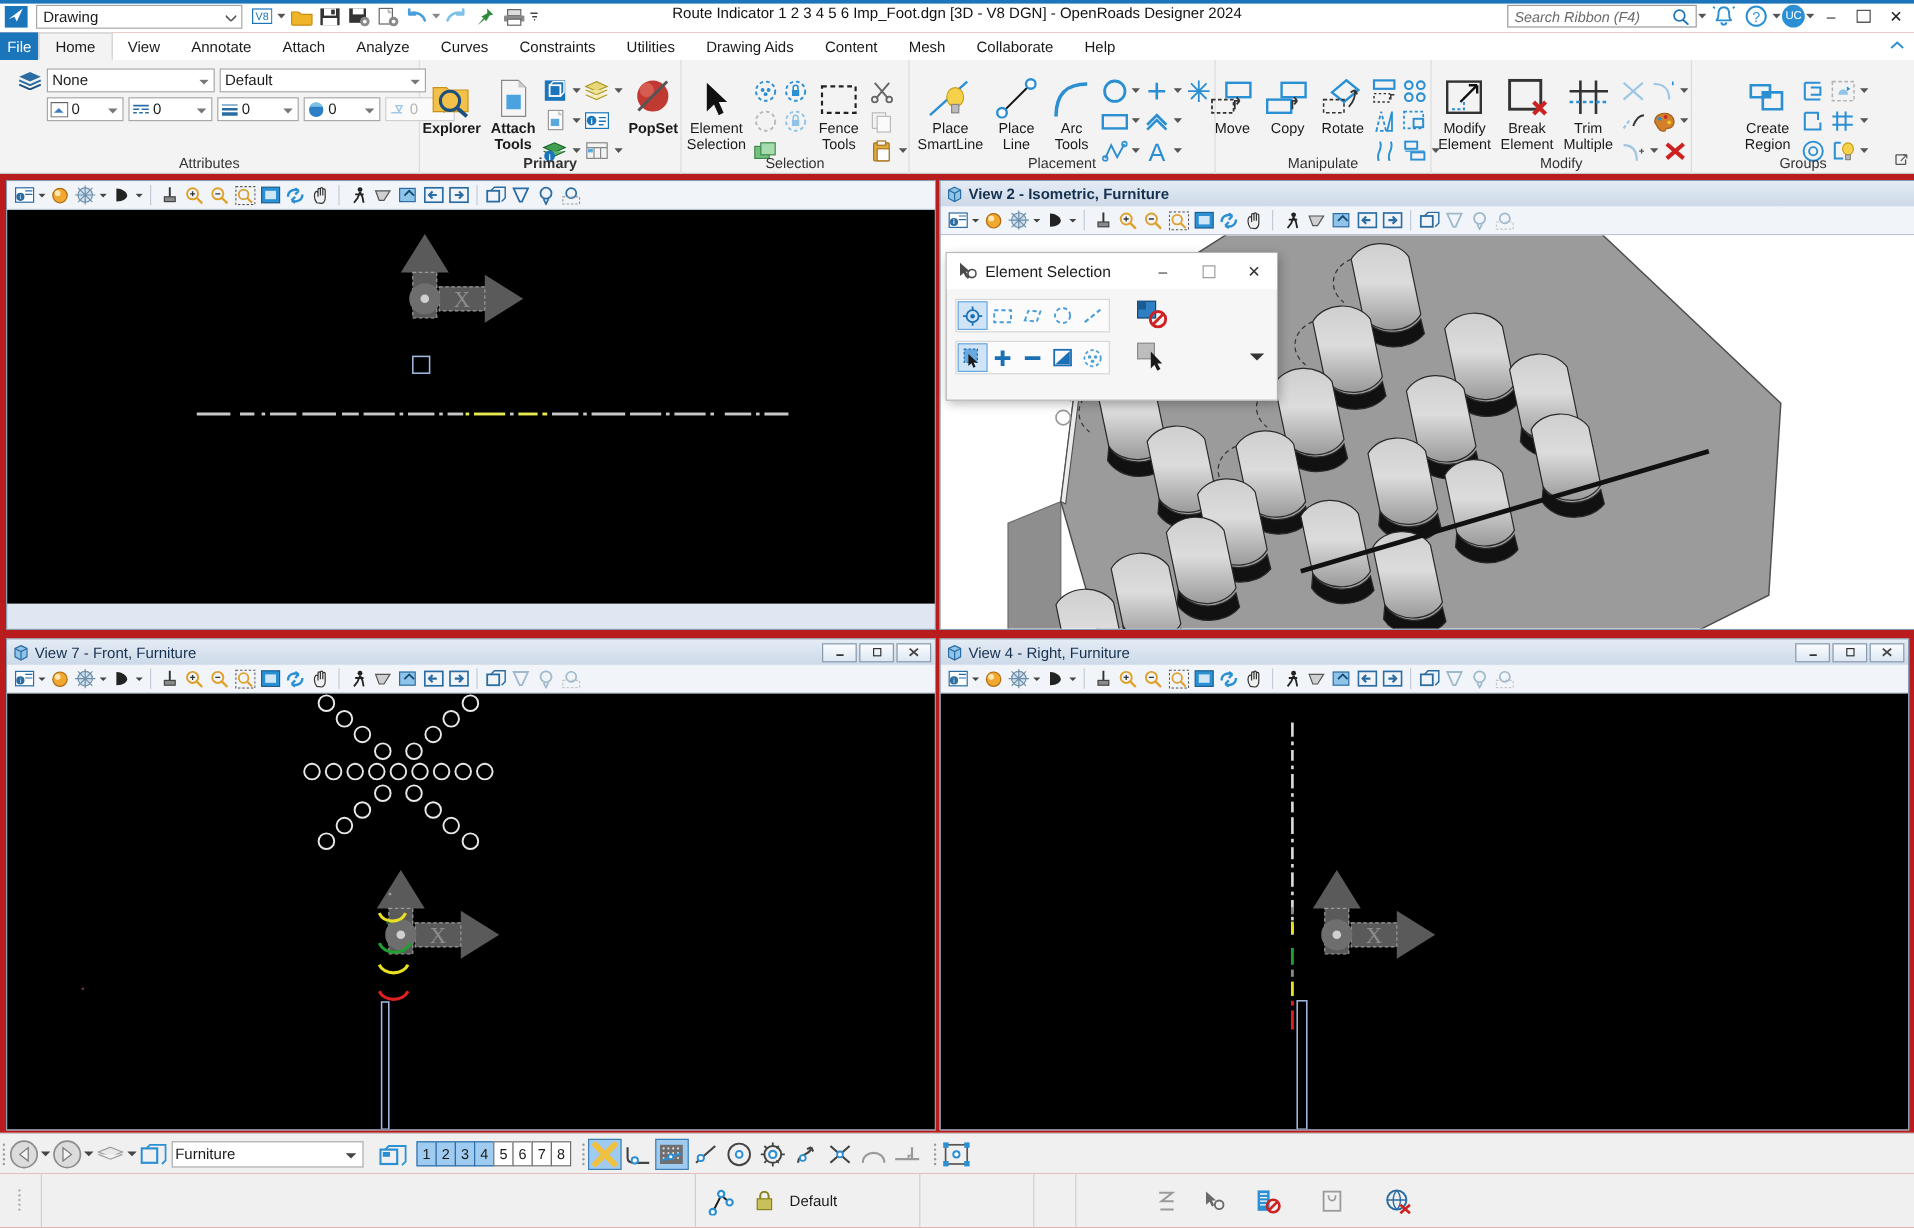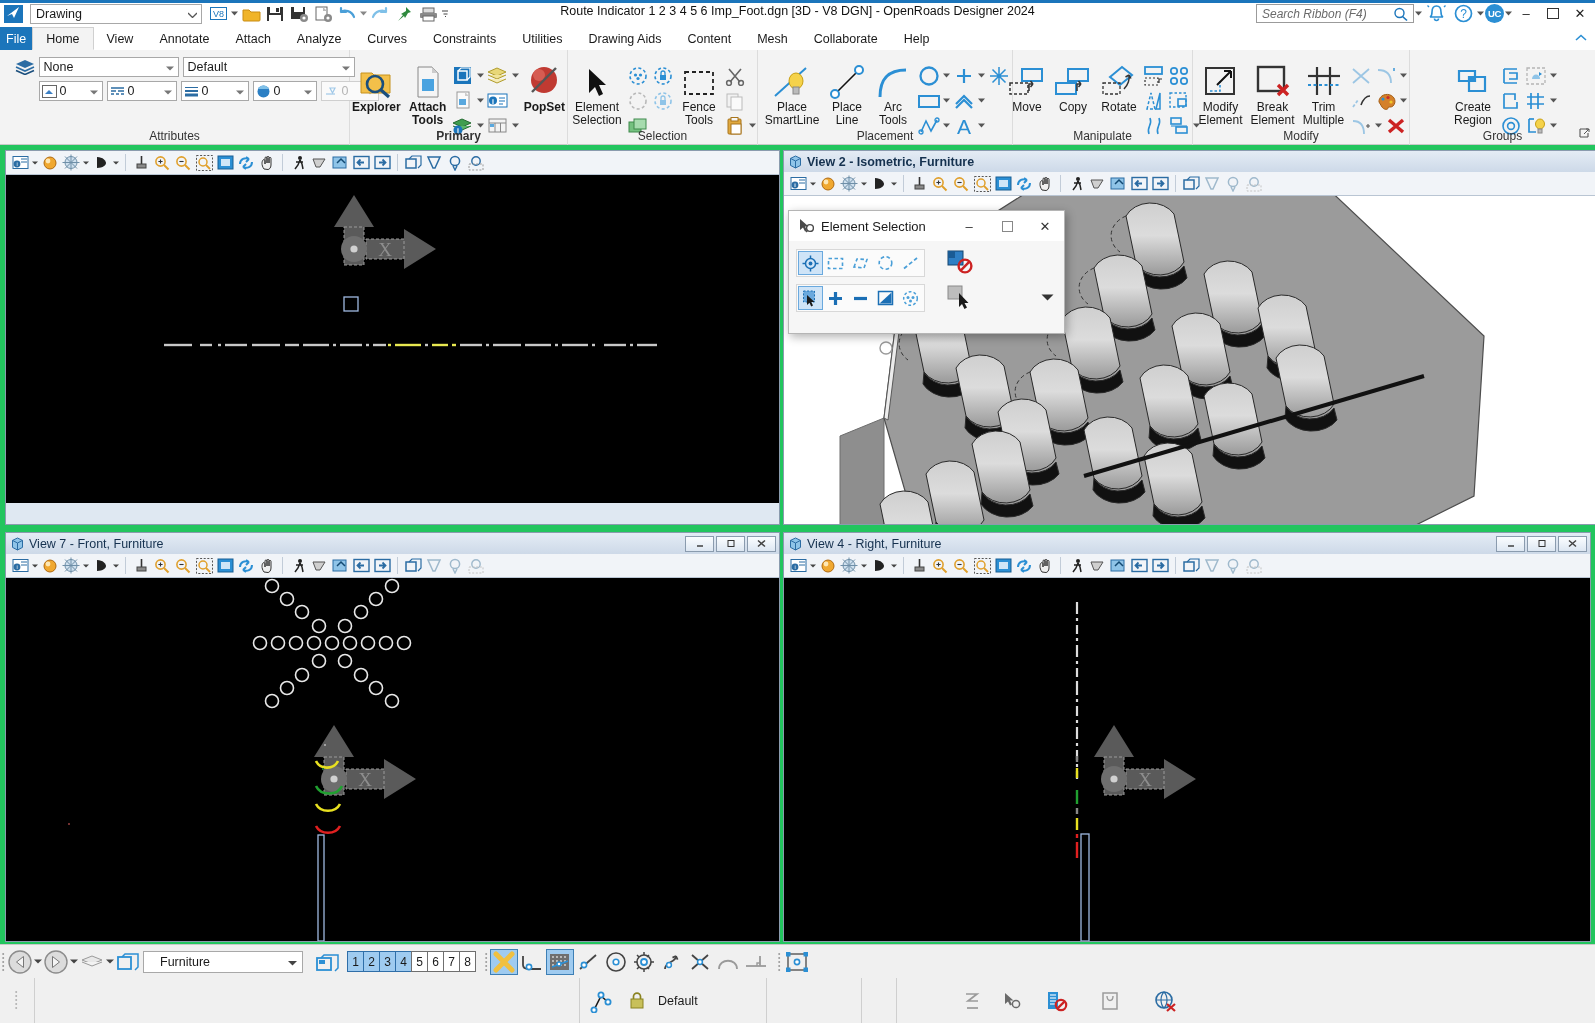"Drawing" .app { background: #22c55e -> #b91c1c }
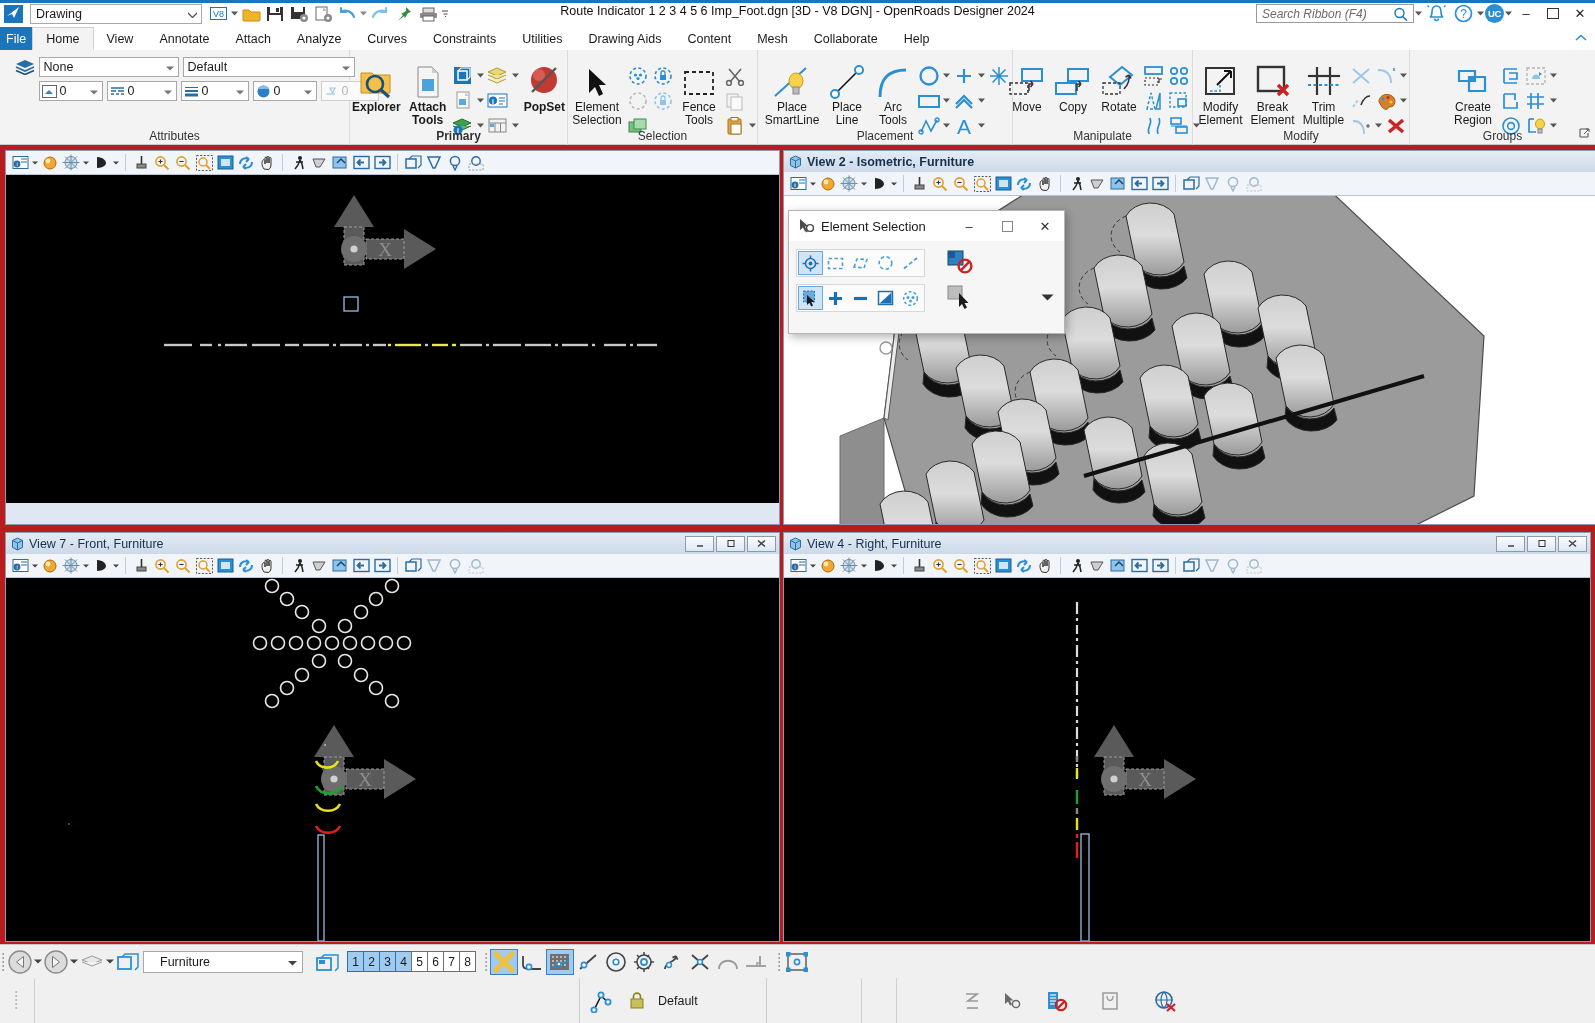"UC" .circbtn { font-weight: bold -> normal }
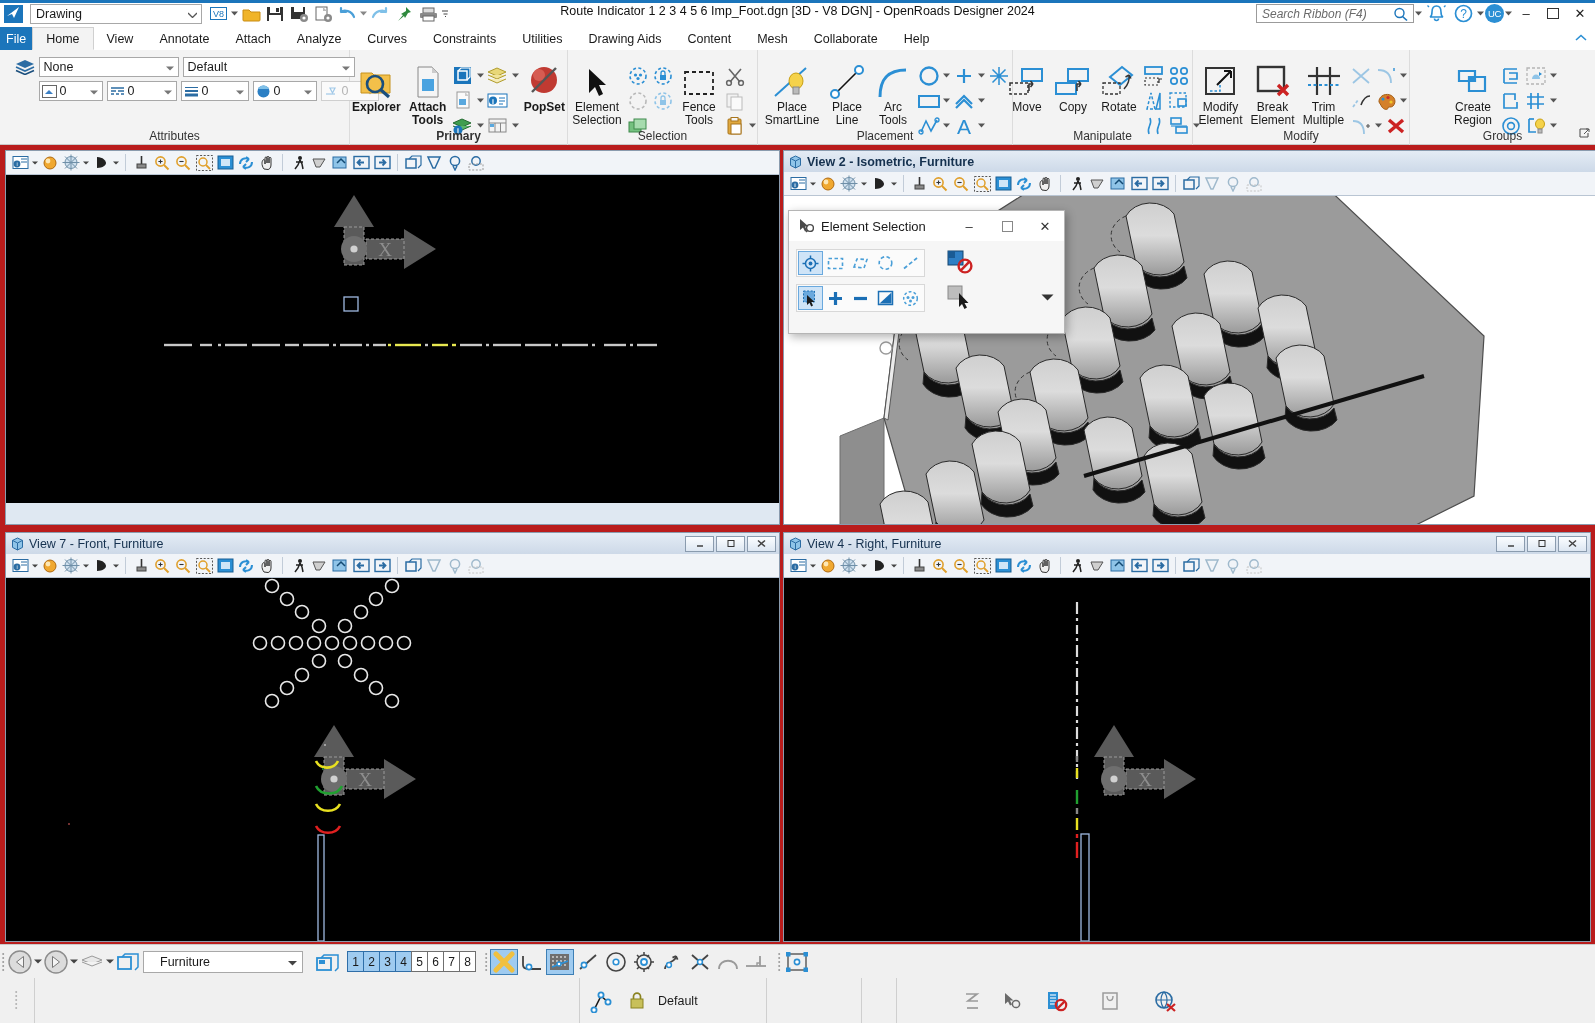"Furniture" .lvlcombo { padding-left: 16px -> 2px }
